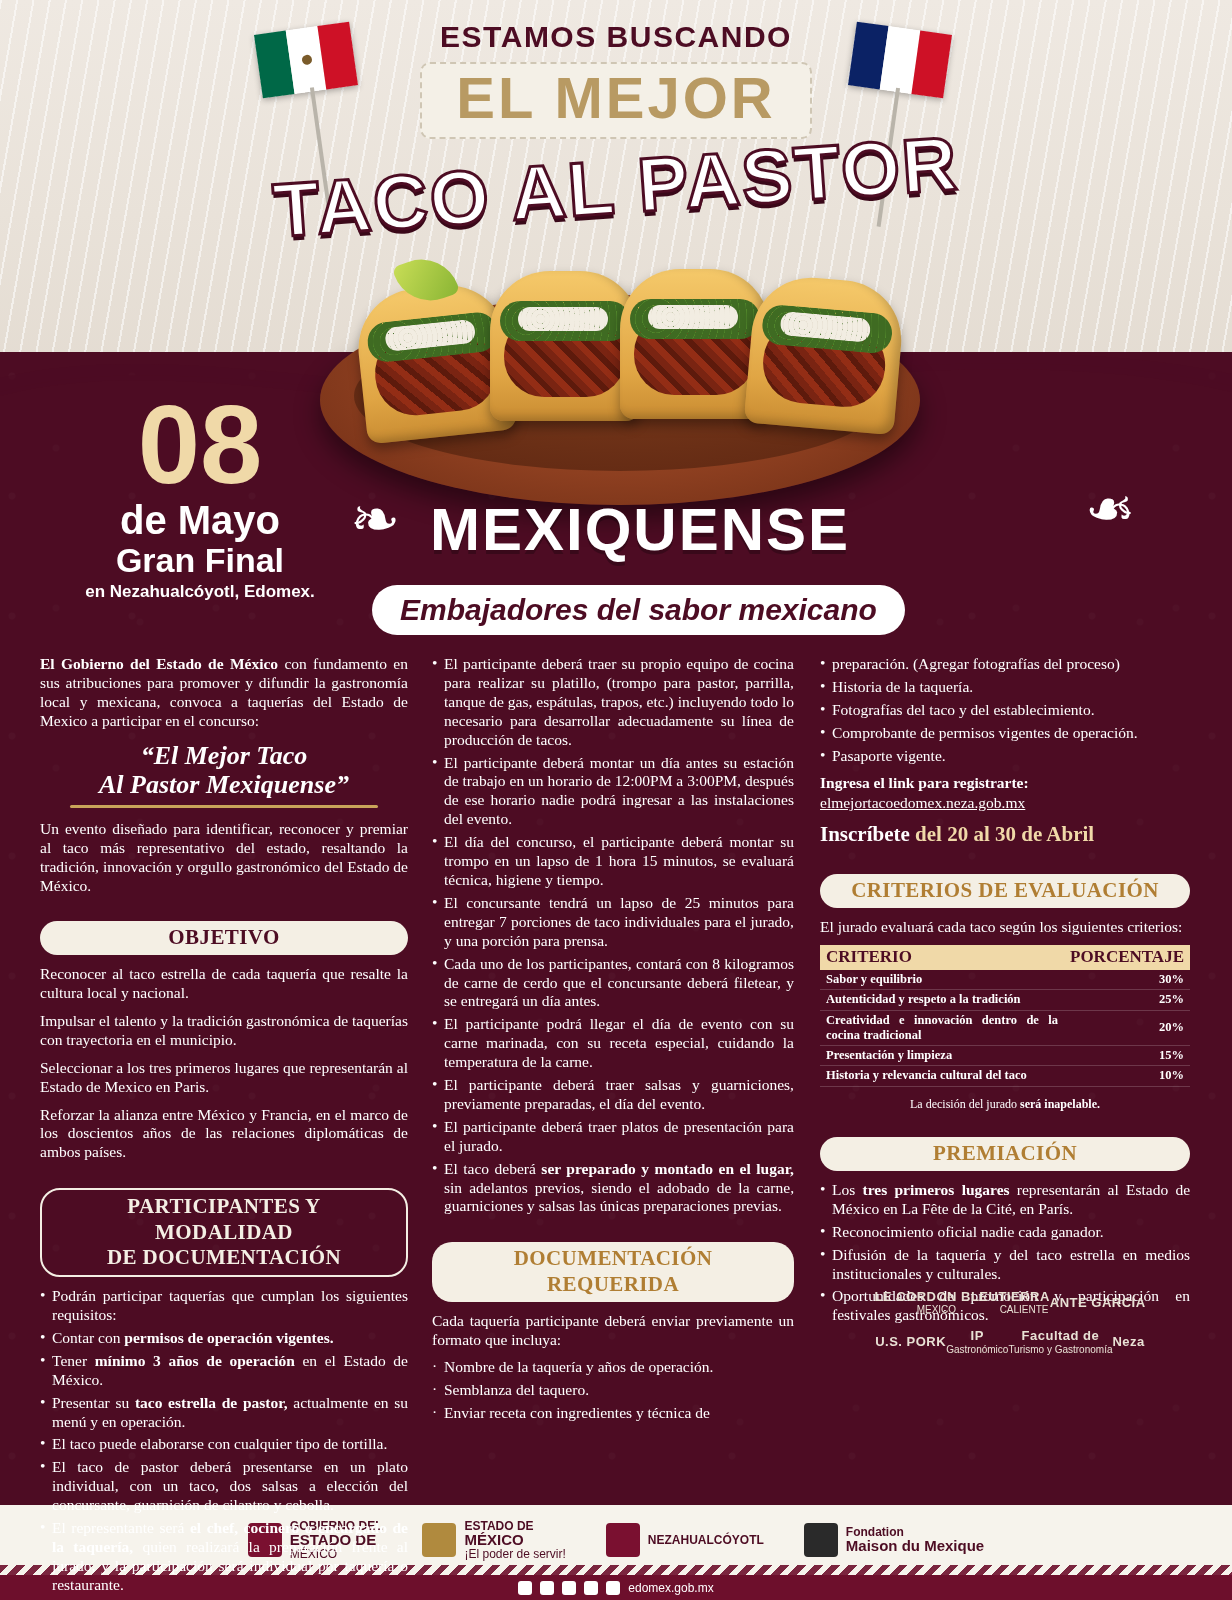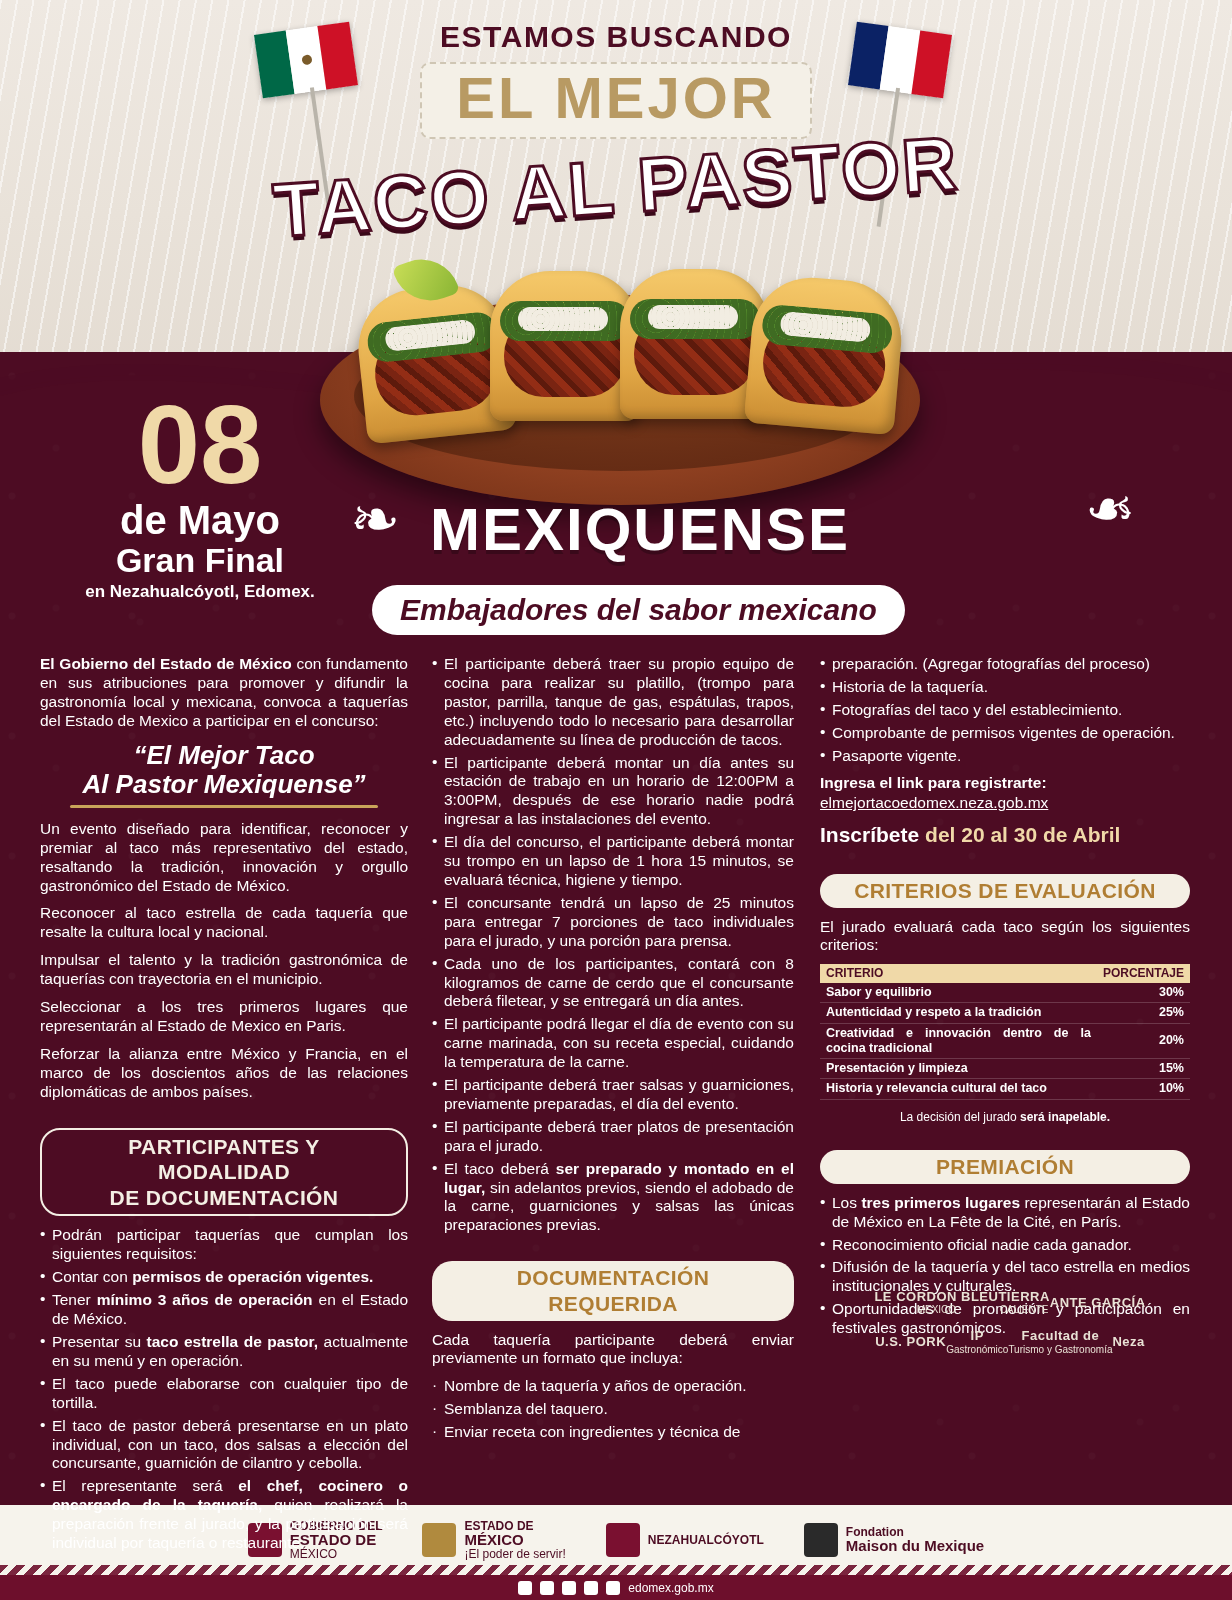"El Gobierno del Estado de" .cols { font-family: none -> Liberation Serif, serif }
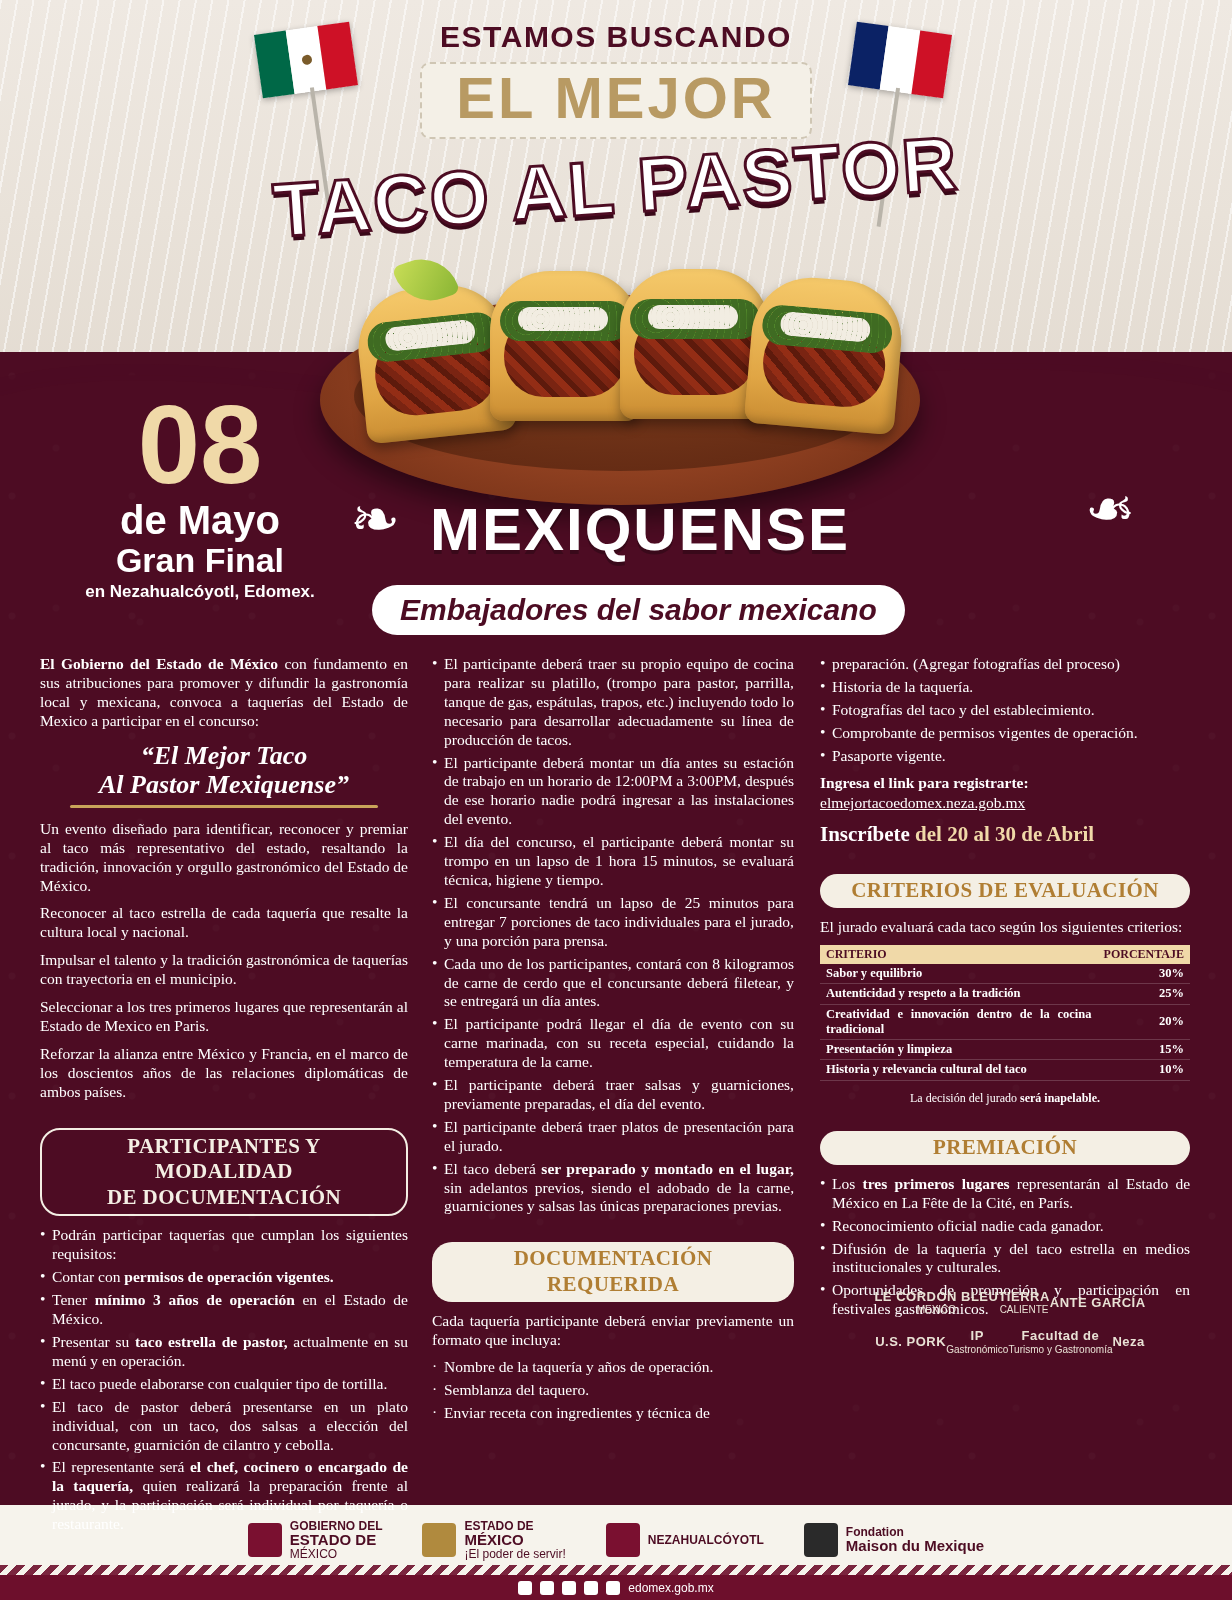"OBJETIVO" div.pill { html: none -> <div>OBJETIVO</div> }
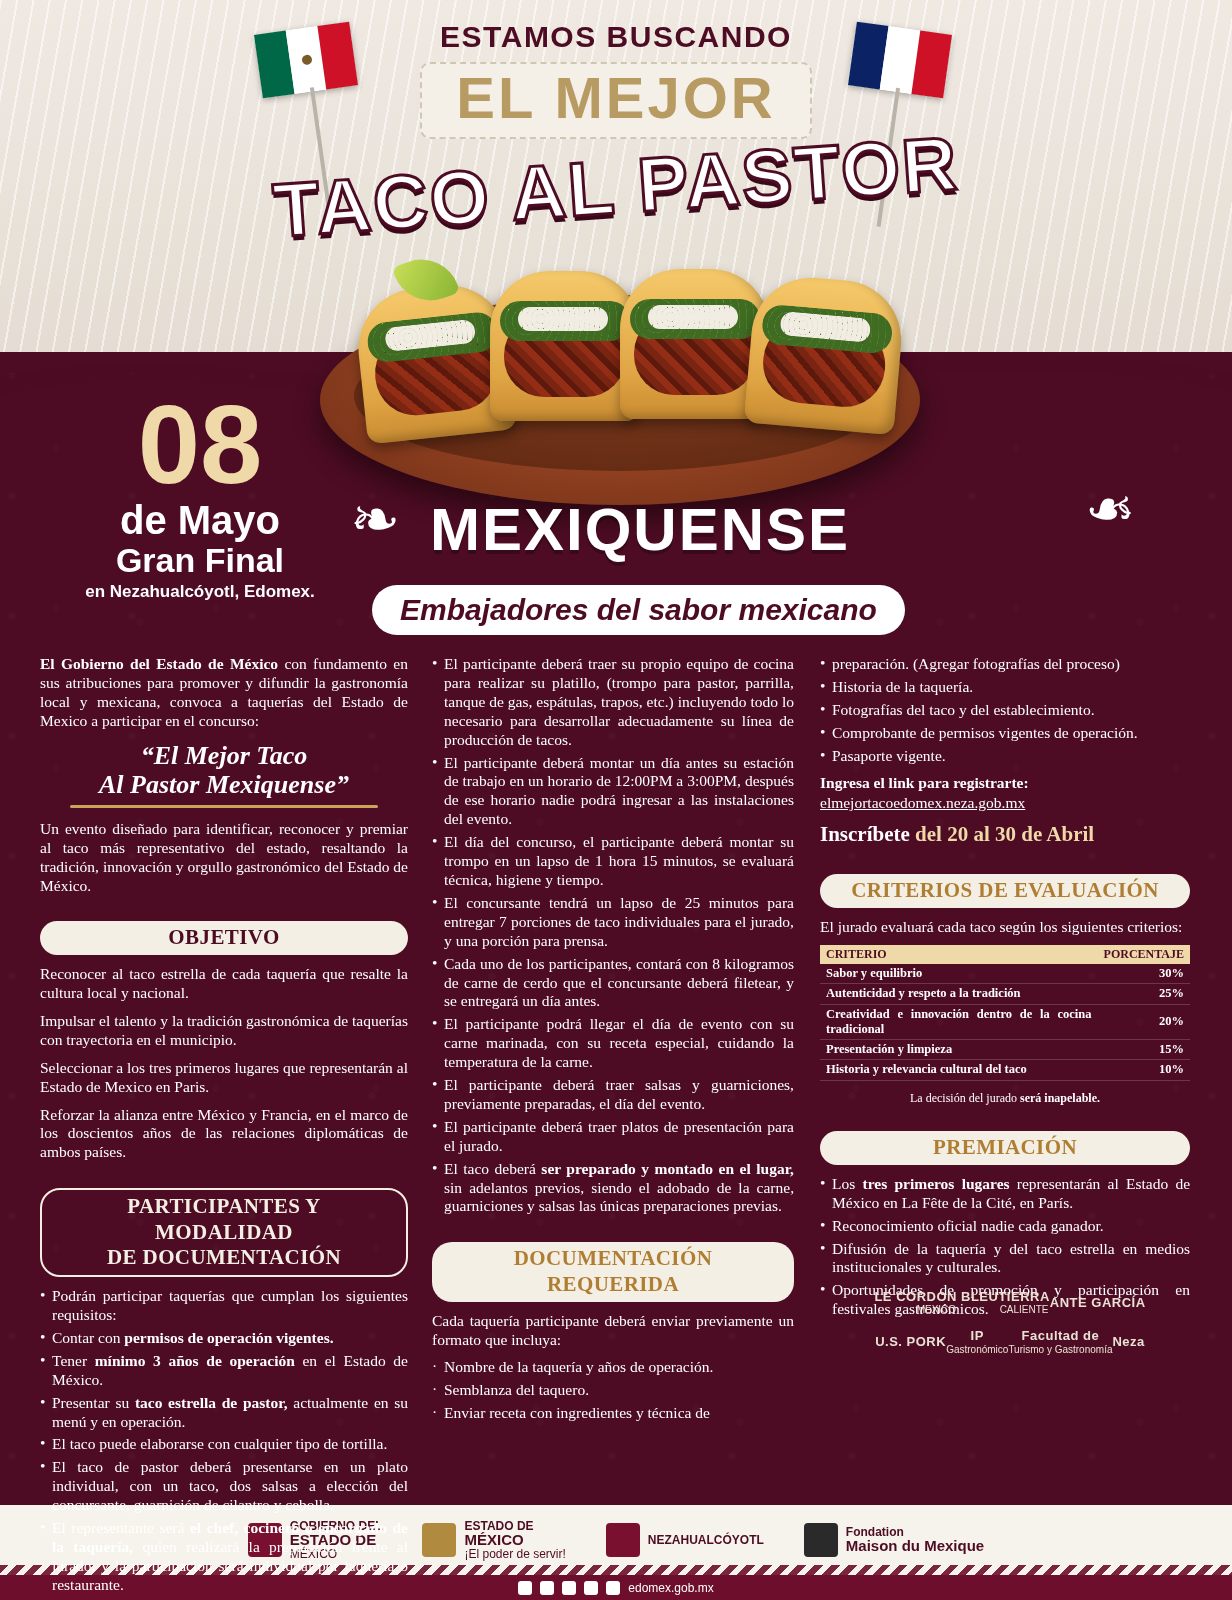"CRITERIO" table.crit th { font-size: 12px -> 17px }
